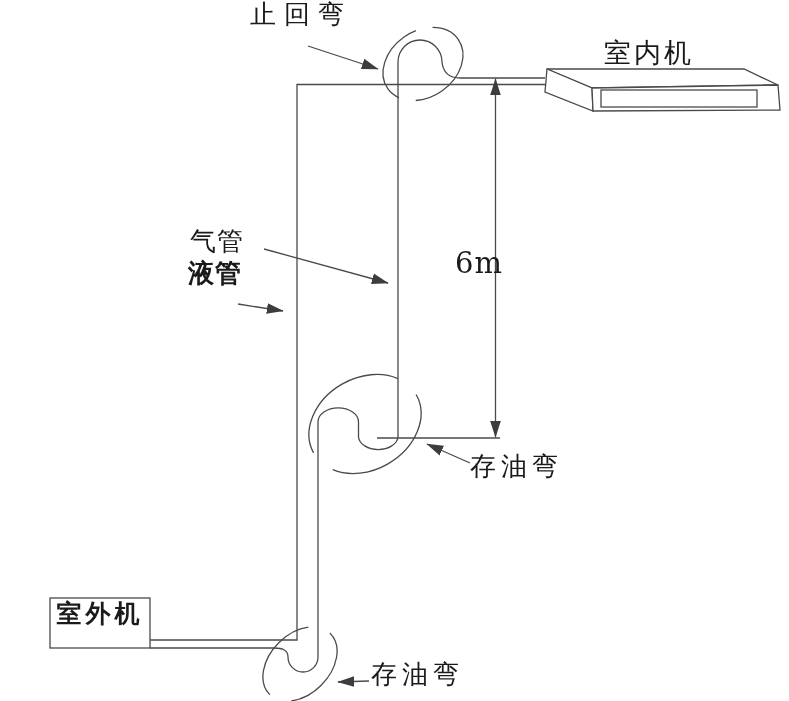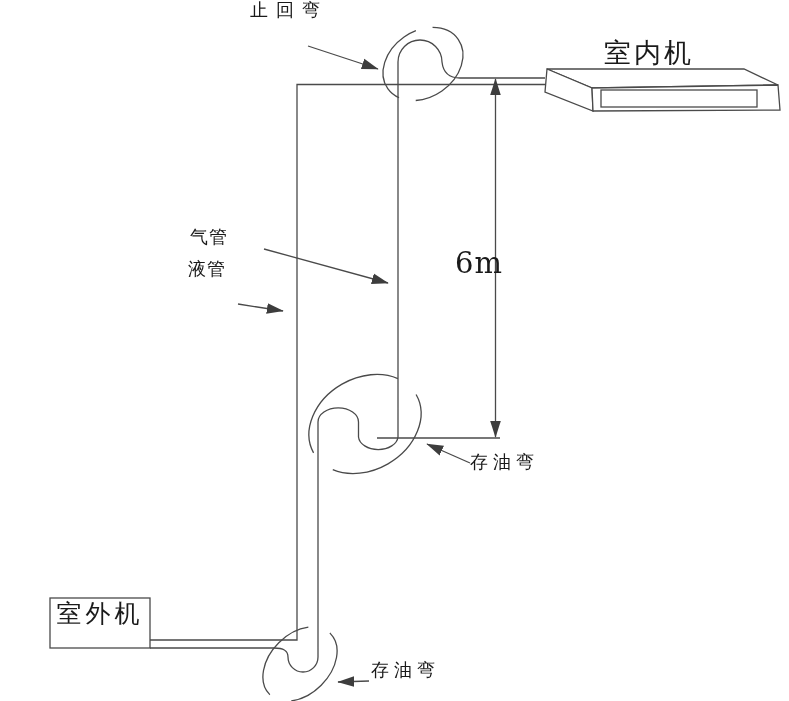"止回弯" .lbl { font-size: 18px -> 26px }
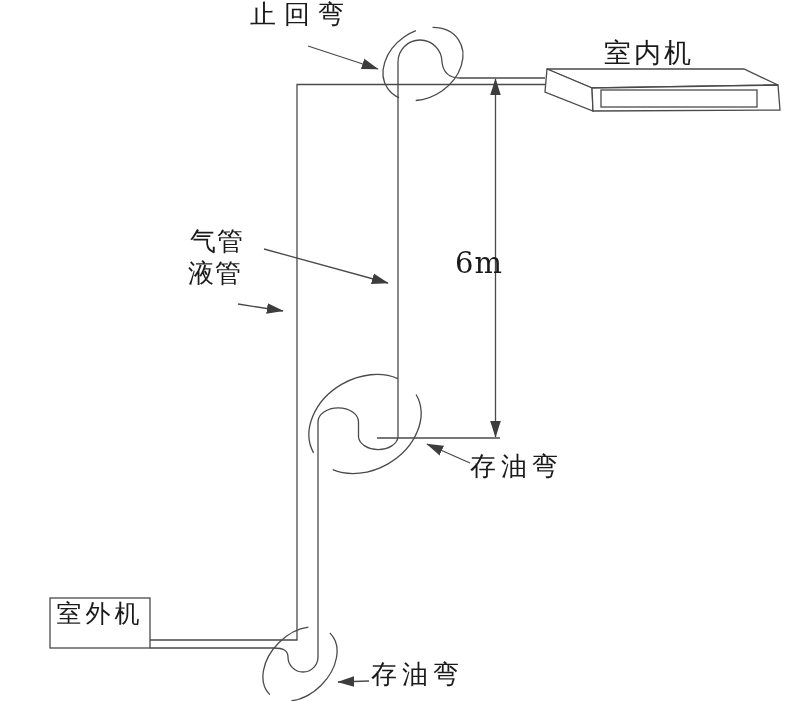"液管" .lbl-liquid { font-weight: none -> bold }
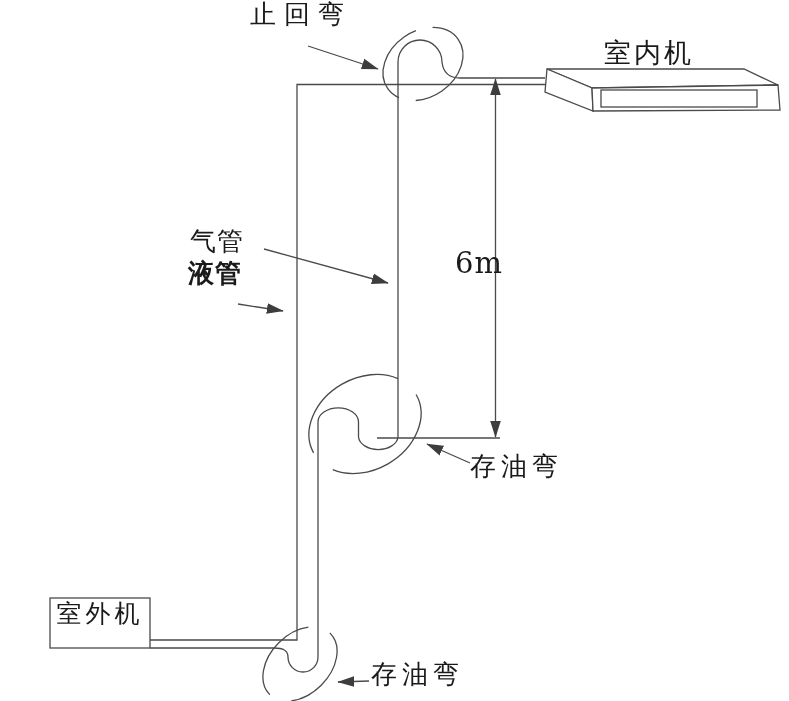"室外机" .lbl-outdoor { font-weight: none -> bold }
